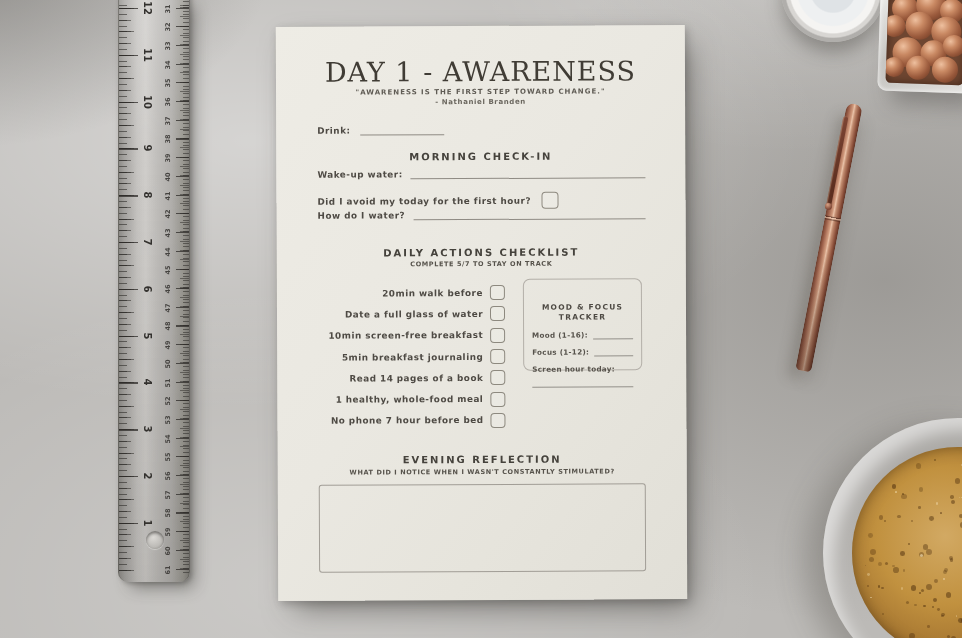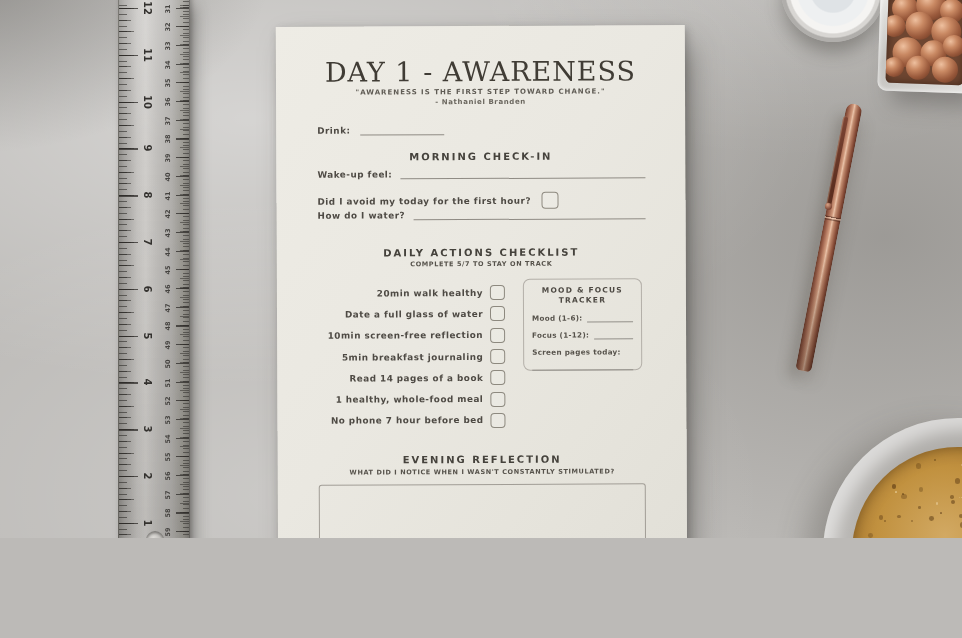"DAY 1 - AWARENESS" .stage { height: 538px -> 638px }
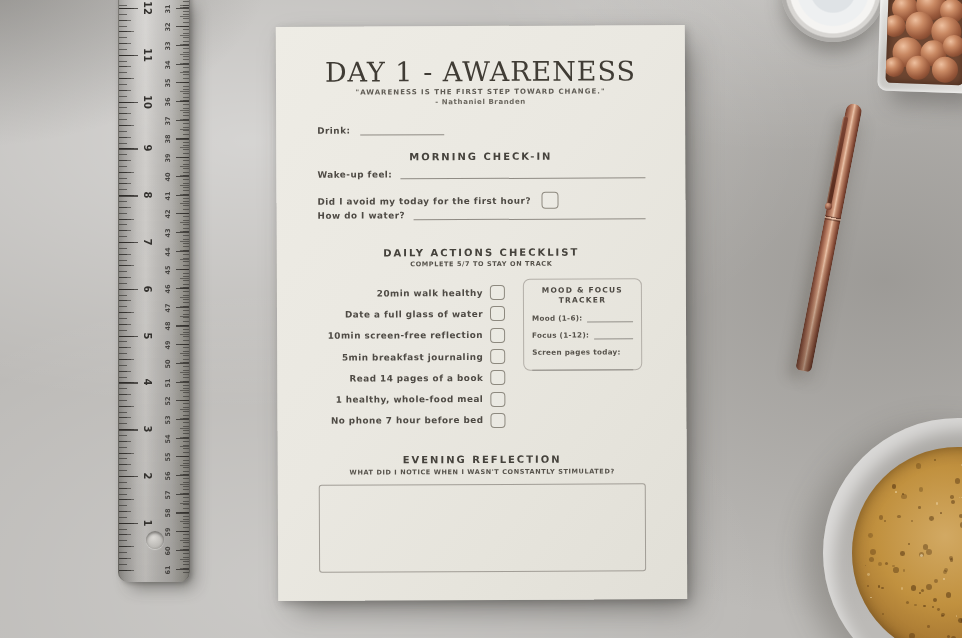"Wake-up feel:" span.lbl { text: feel -> water }
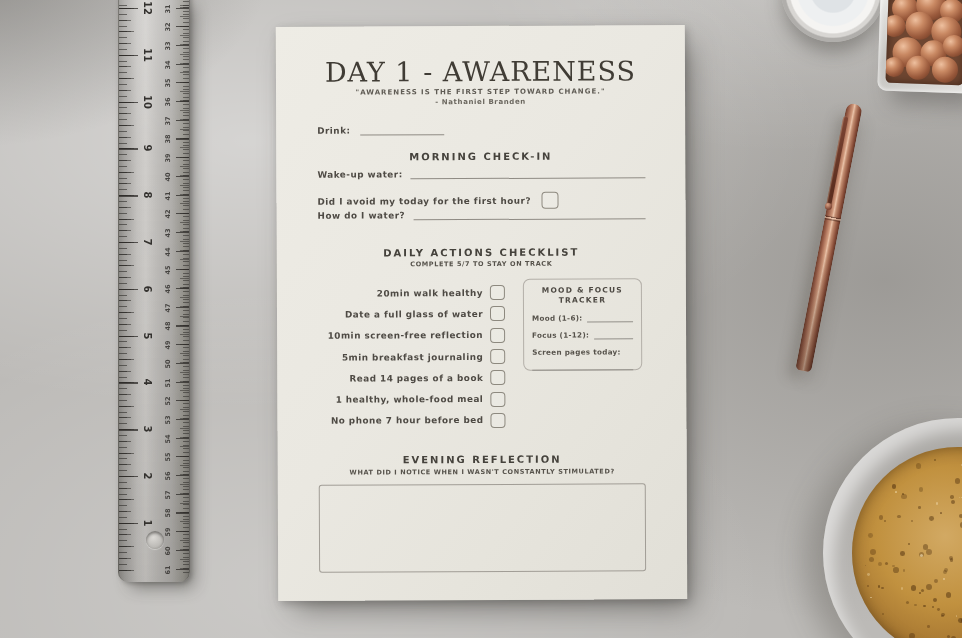"20min walk healthy" span.lbl { text: healthy -> before }
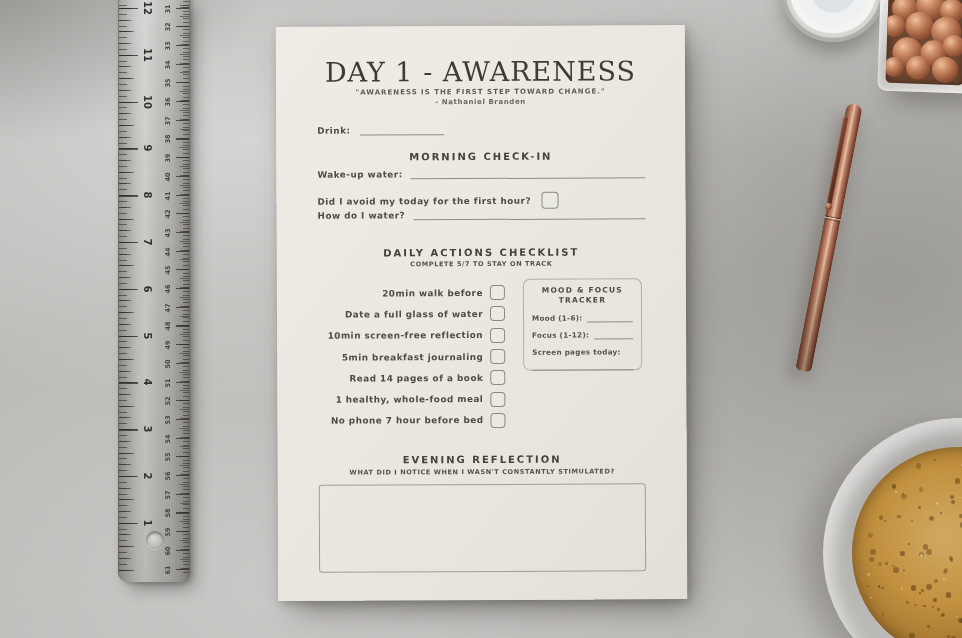"MOOD & FOCUS" .p-tracker { padding: 6px 8px 5px 8px -> 23px 8px 5px 8px }
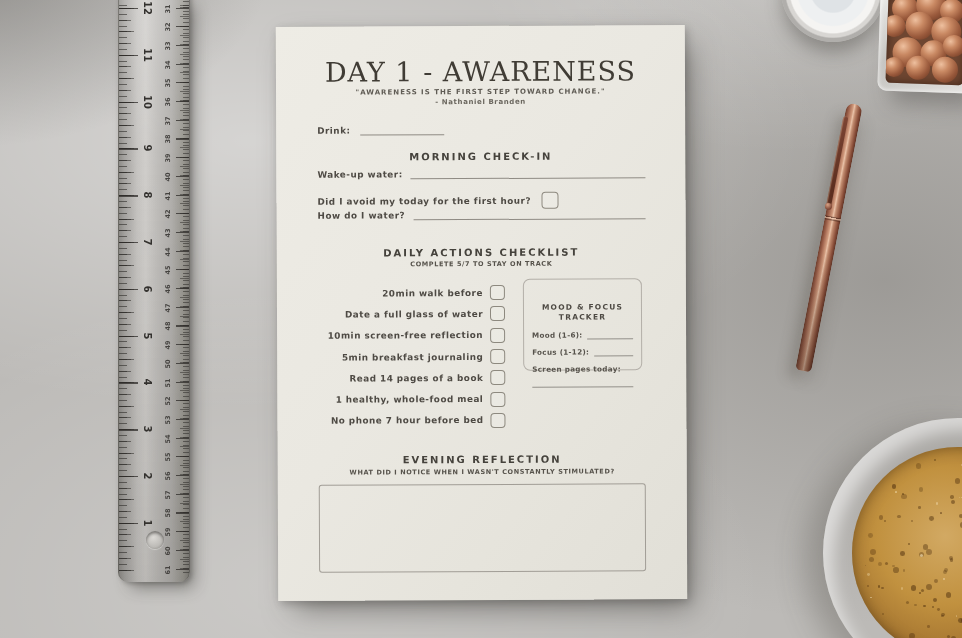"10min screen-free reflection" span.lbl { text: reflection -> breakfast }
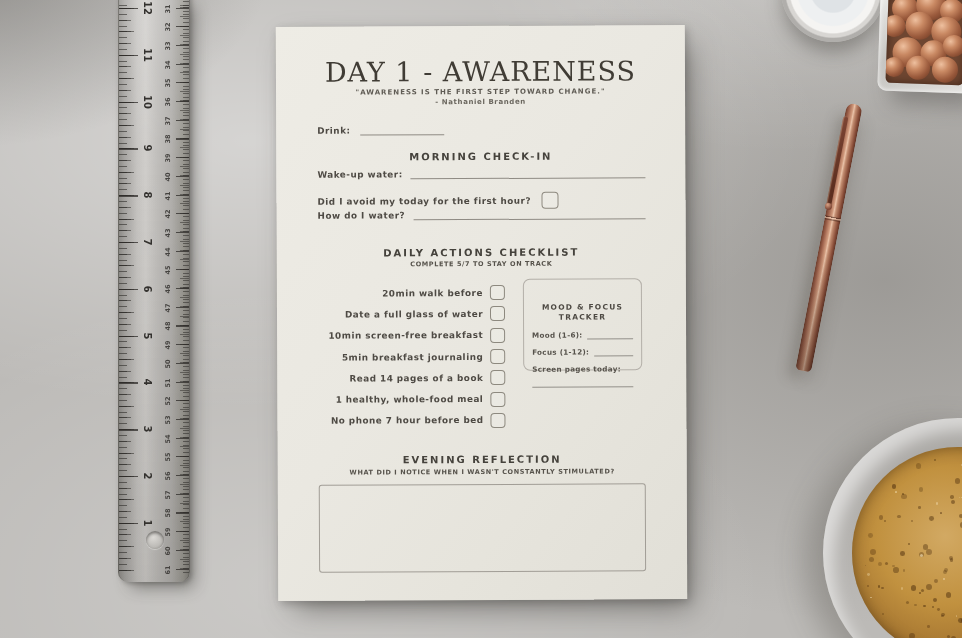"Mood (1-6):" span.t-lbl { text: 1-6 -> 1-16 }
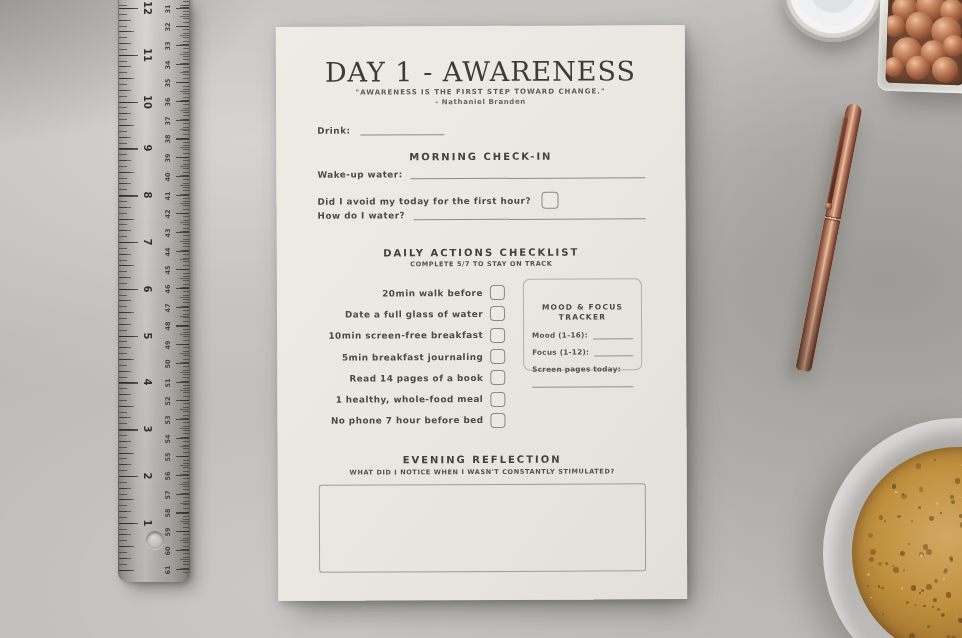"Screen pages today:" span.t-lbl { text: pages -> hour }
